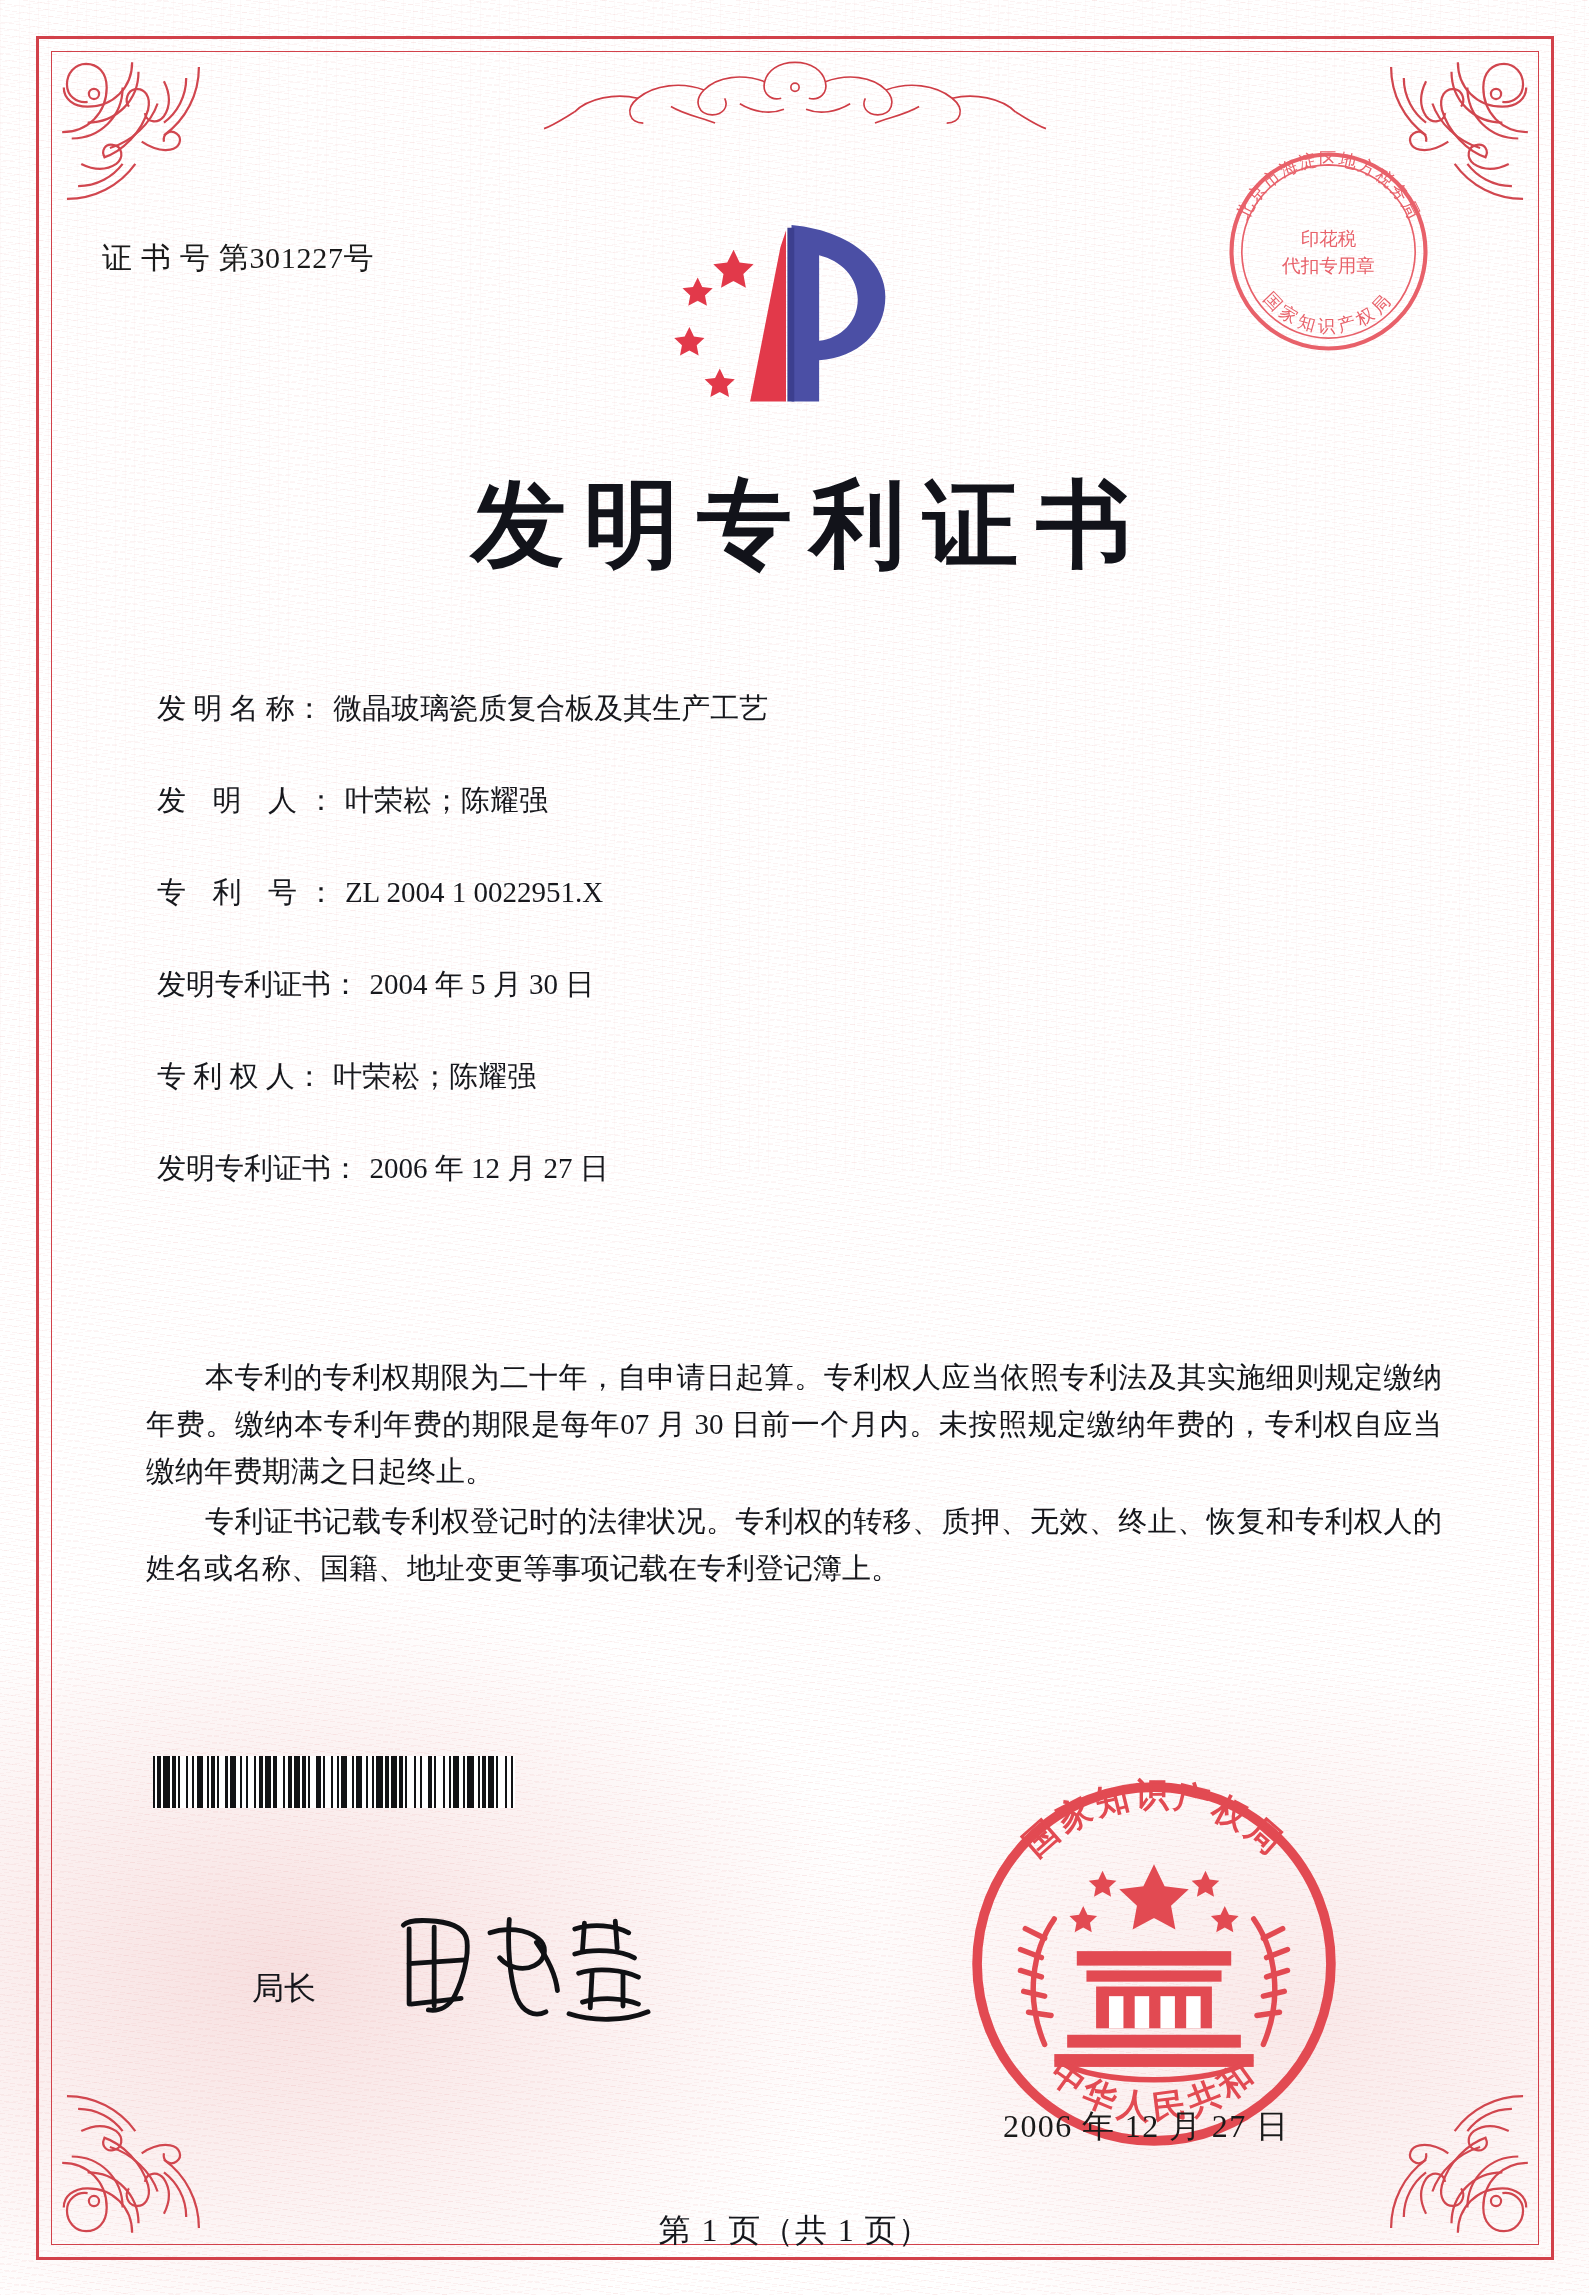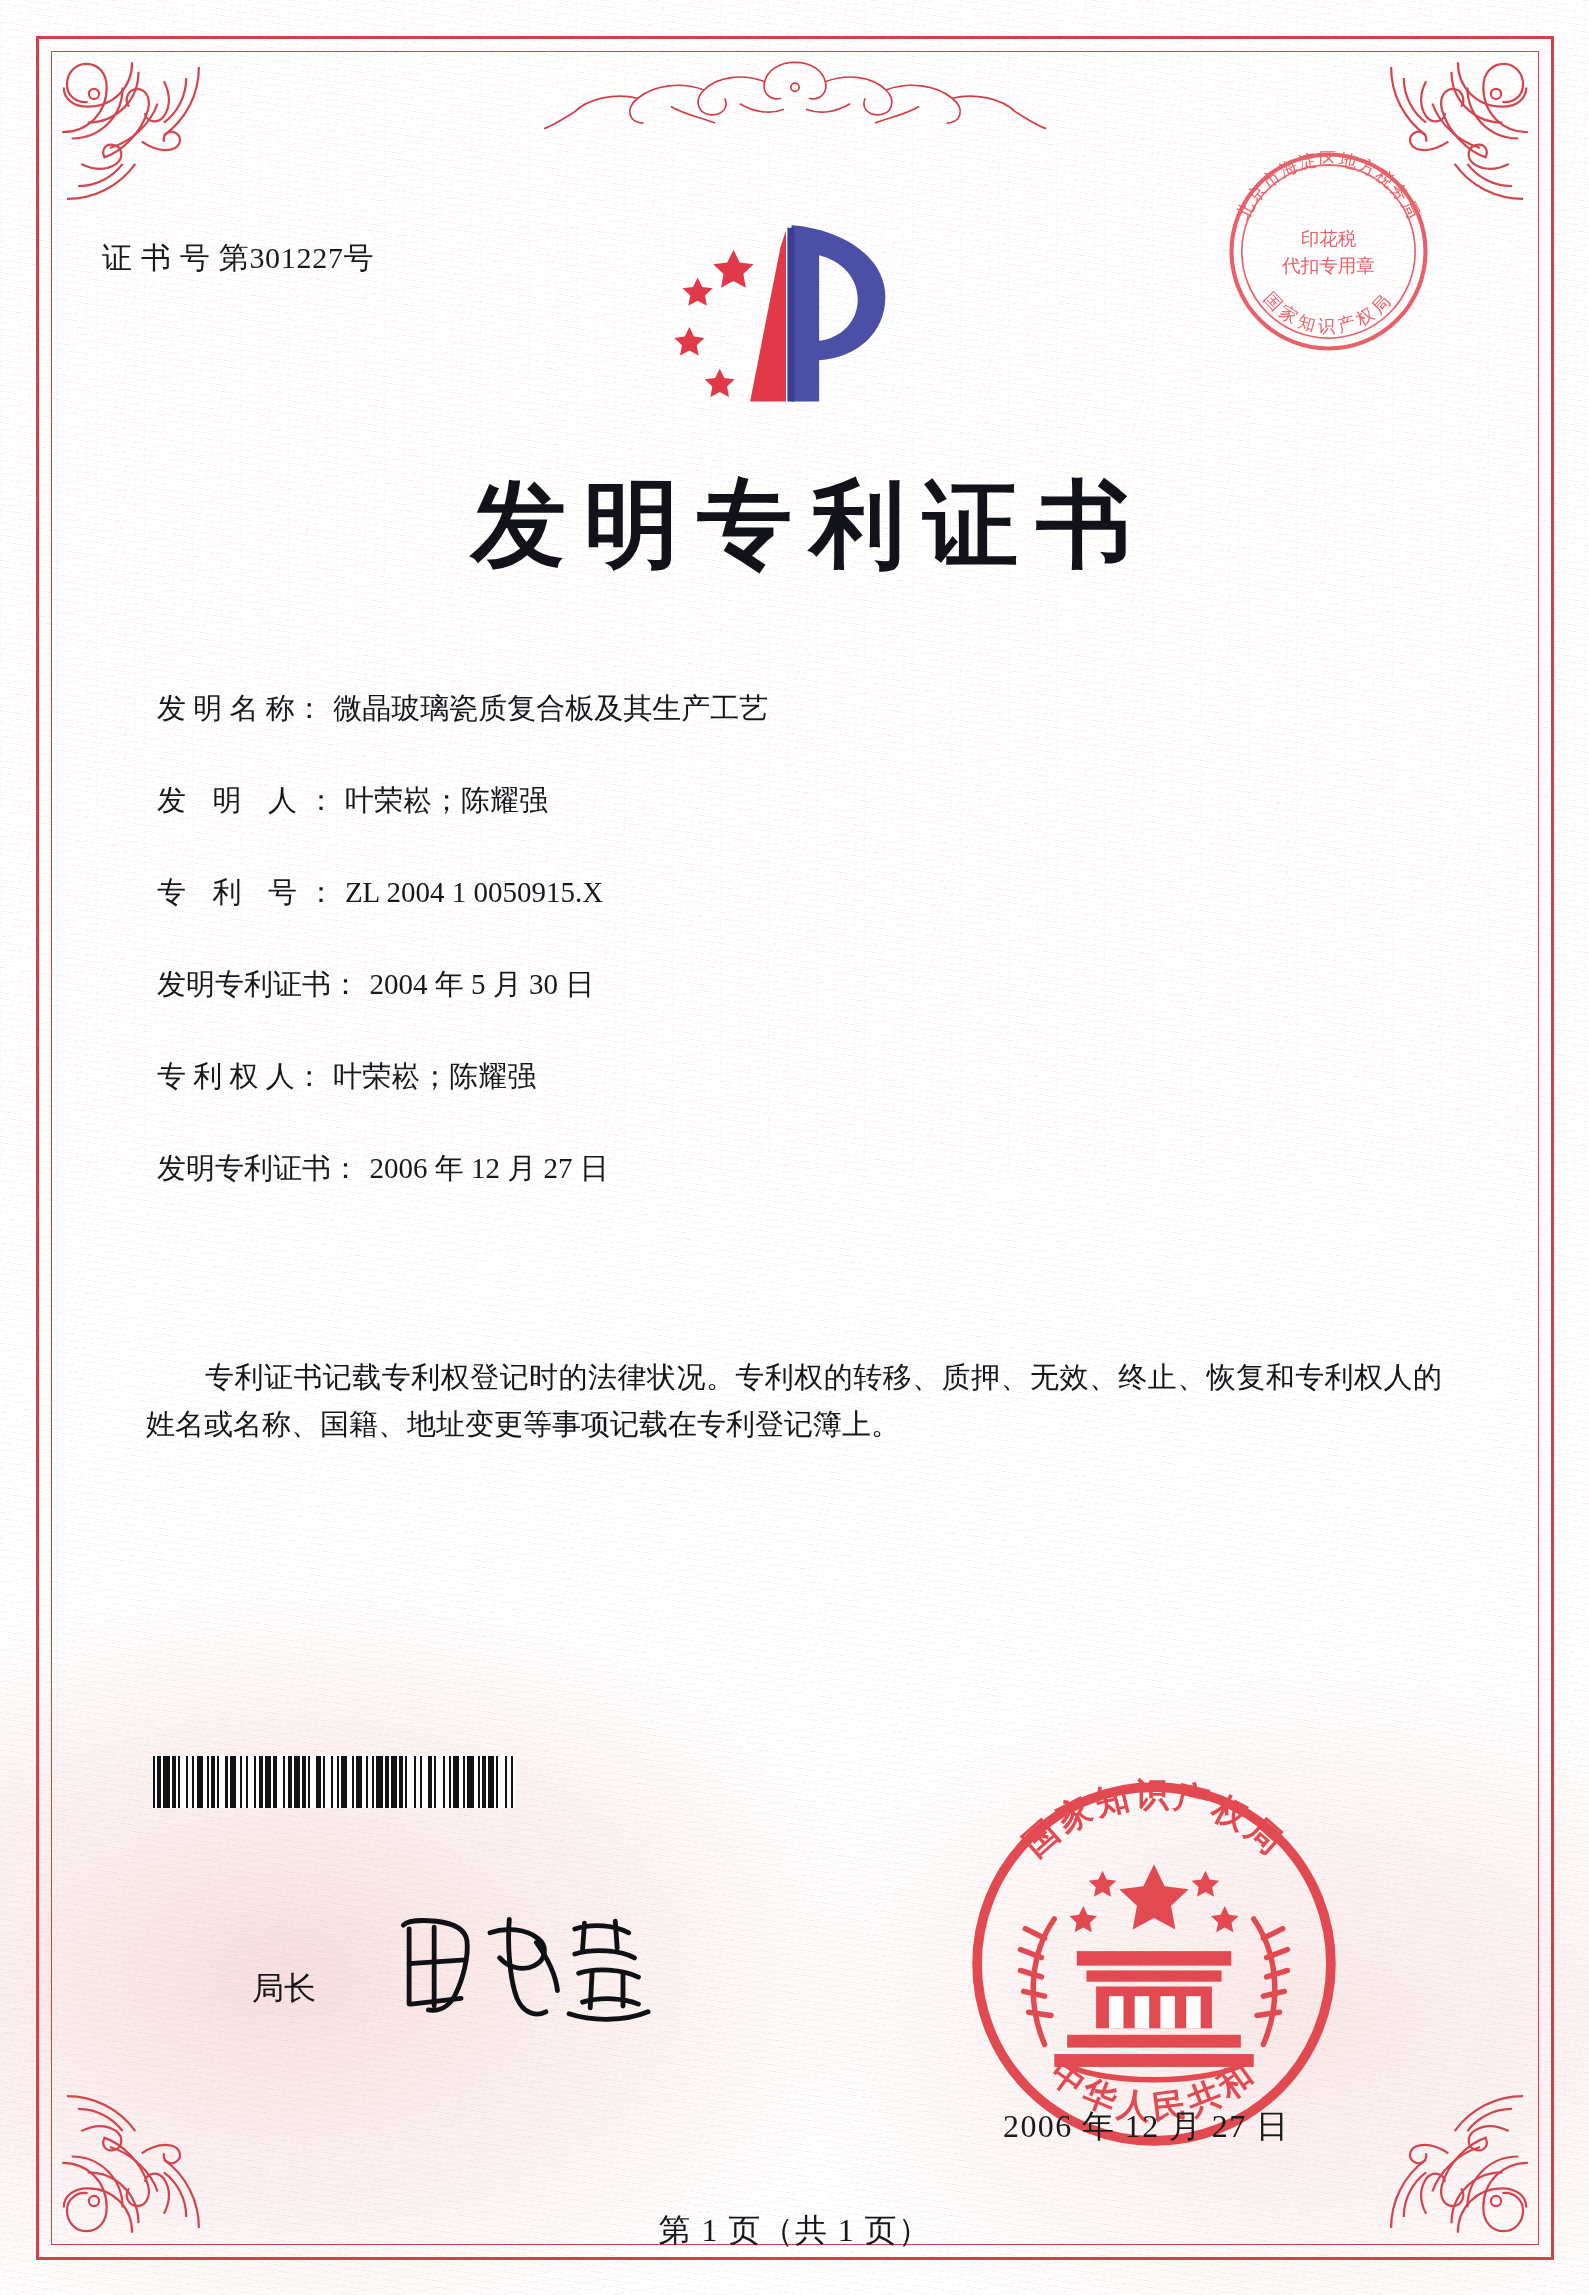"ZL 2004 1 0050915.X" span.field-value { text: 0050915.X -> 0022951.X }
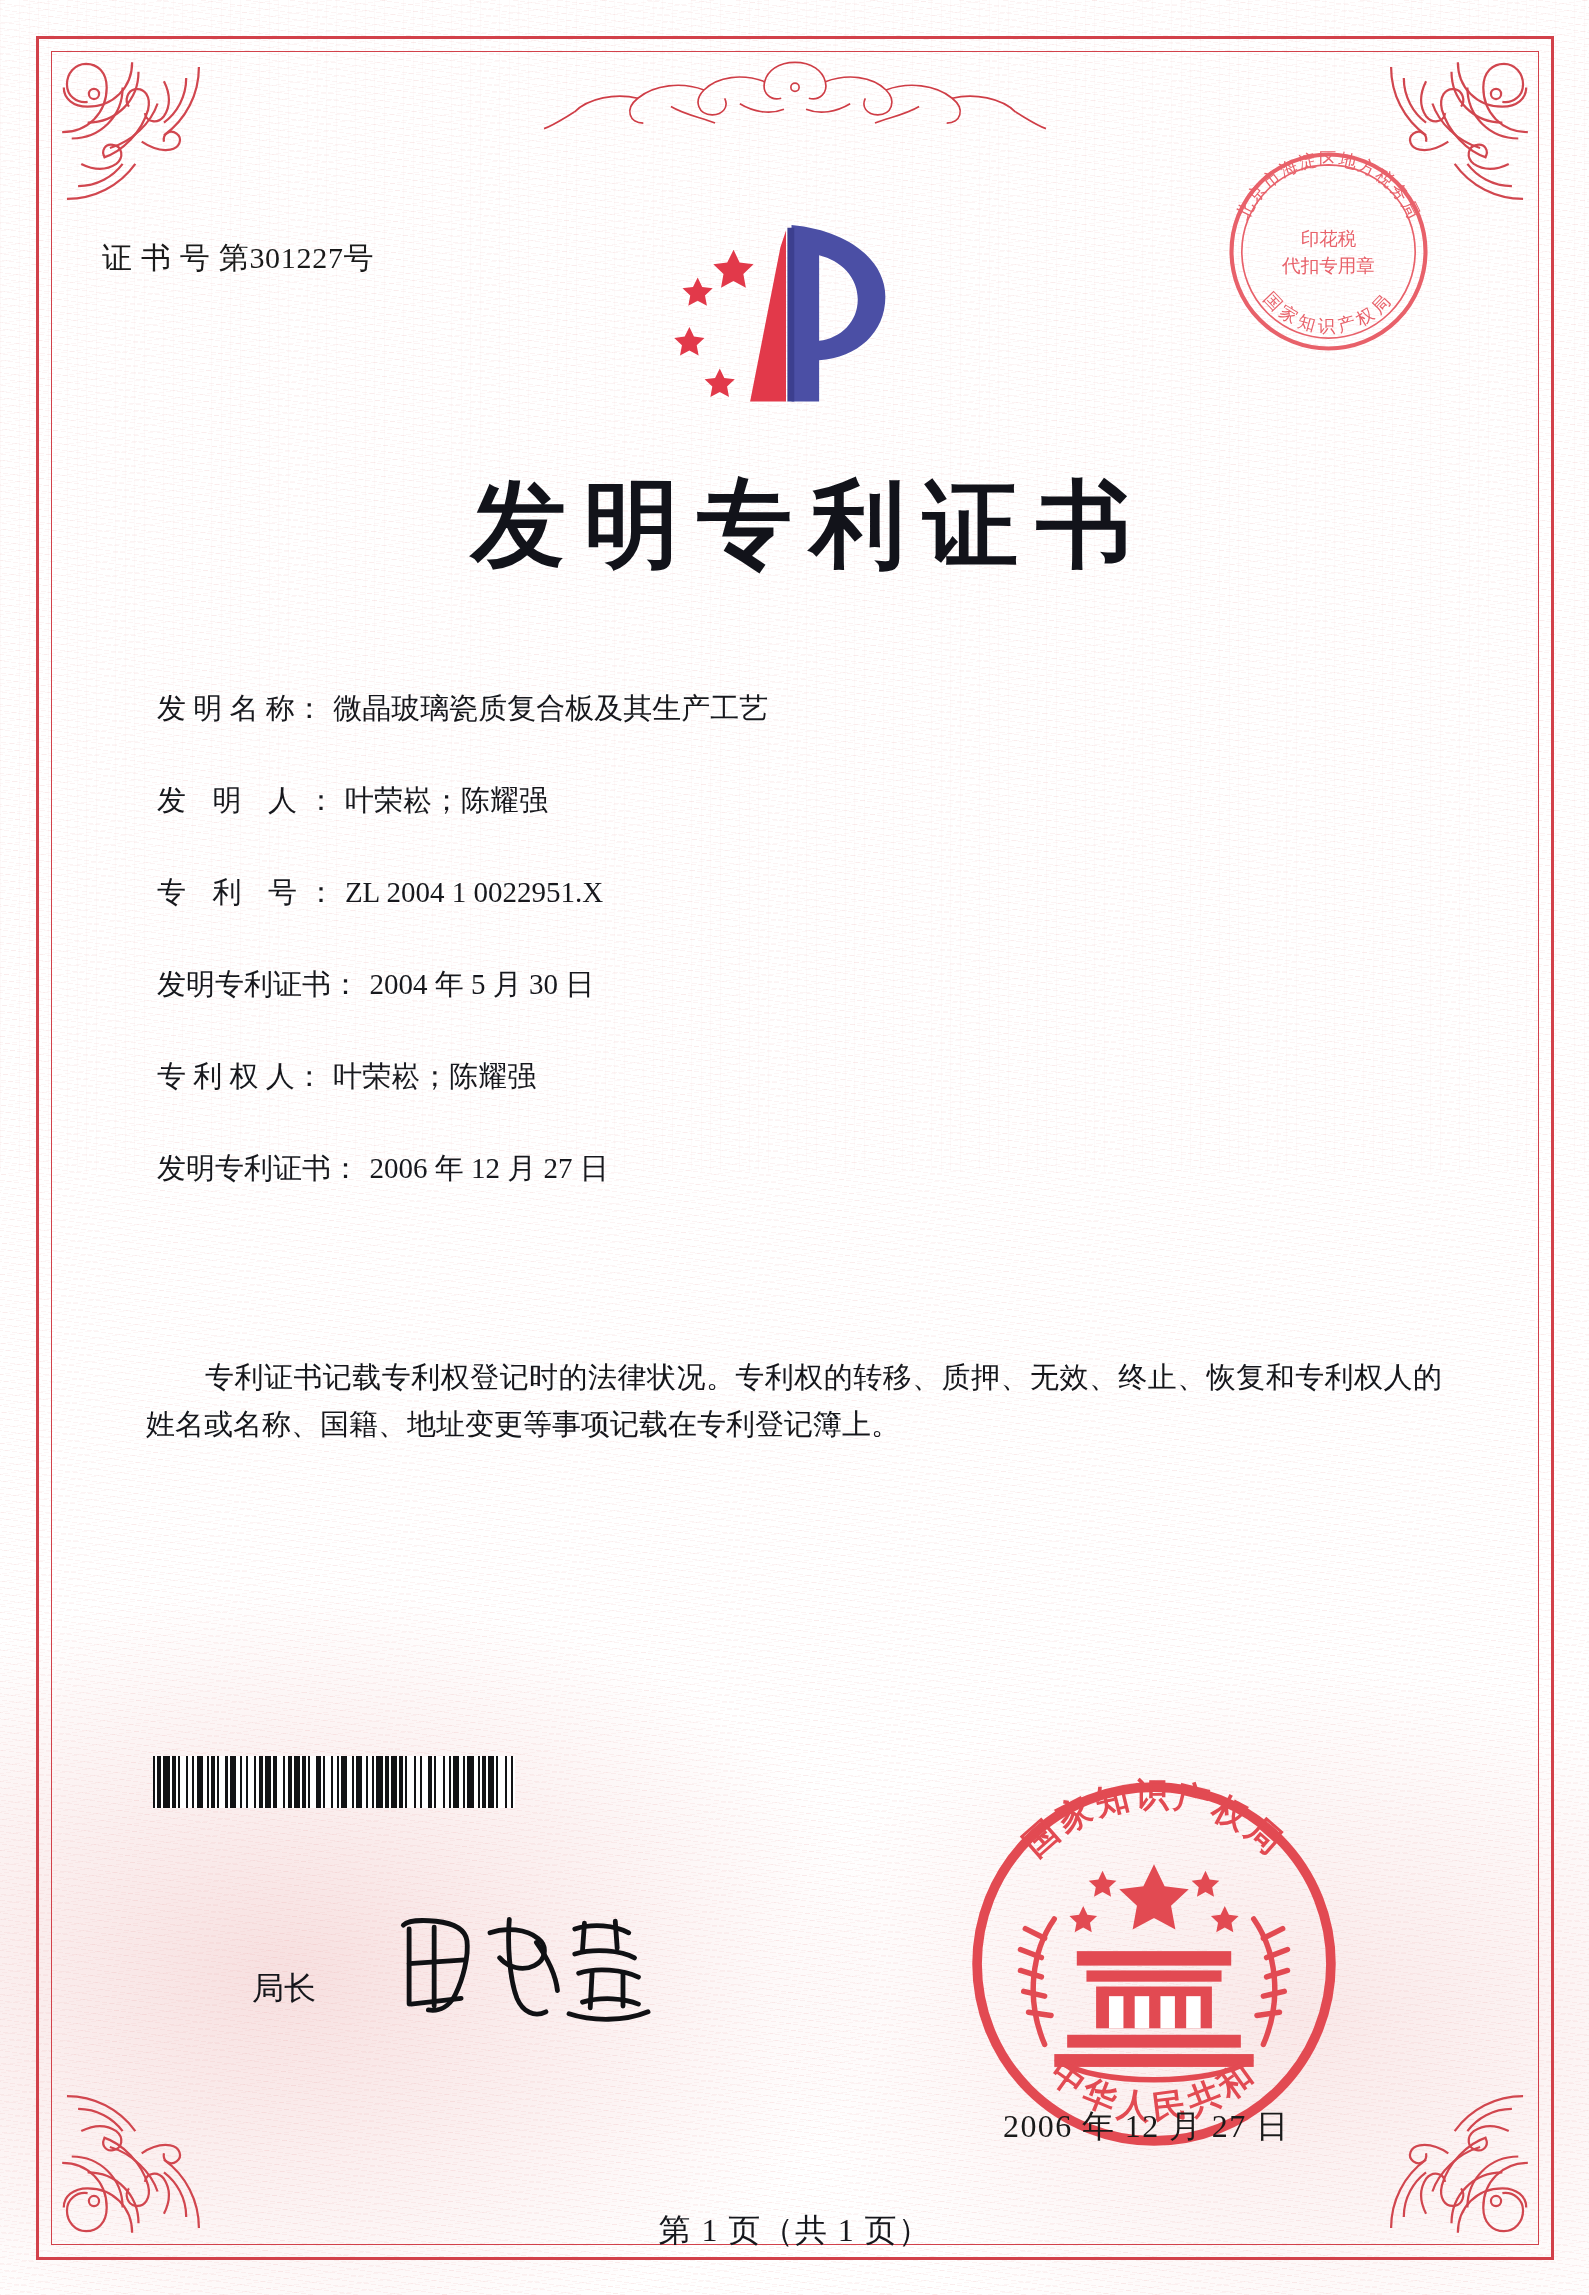"本专利的专利权期限为二十年，自申请日起算。专利权人应当依照专利法及其实施细则规定" p { html: none -> <p>本专利的专利权期限为二十年，自申请日起算。专利权人应当依照专利法及其实施细则规定缴纳年费。缴纳本专利年费的期限是每年07 月 30 日前一个月内。未按照规定缴纳年费的，专利权自应当缴纳年费期满之日起终止。</p> }
